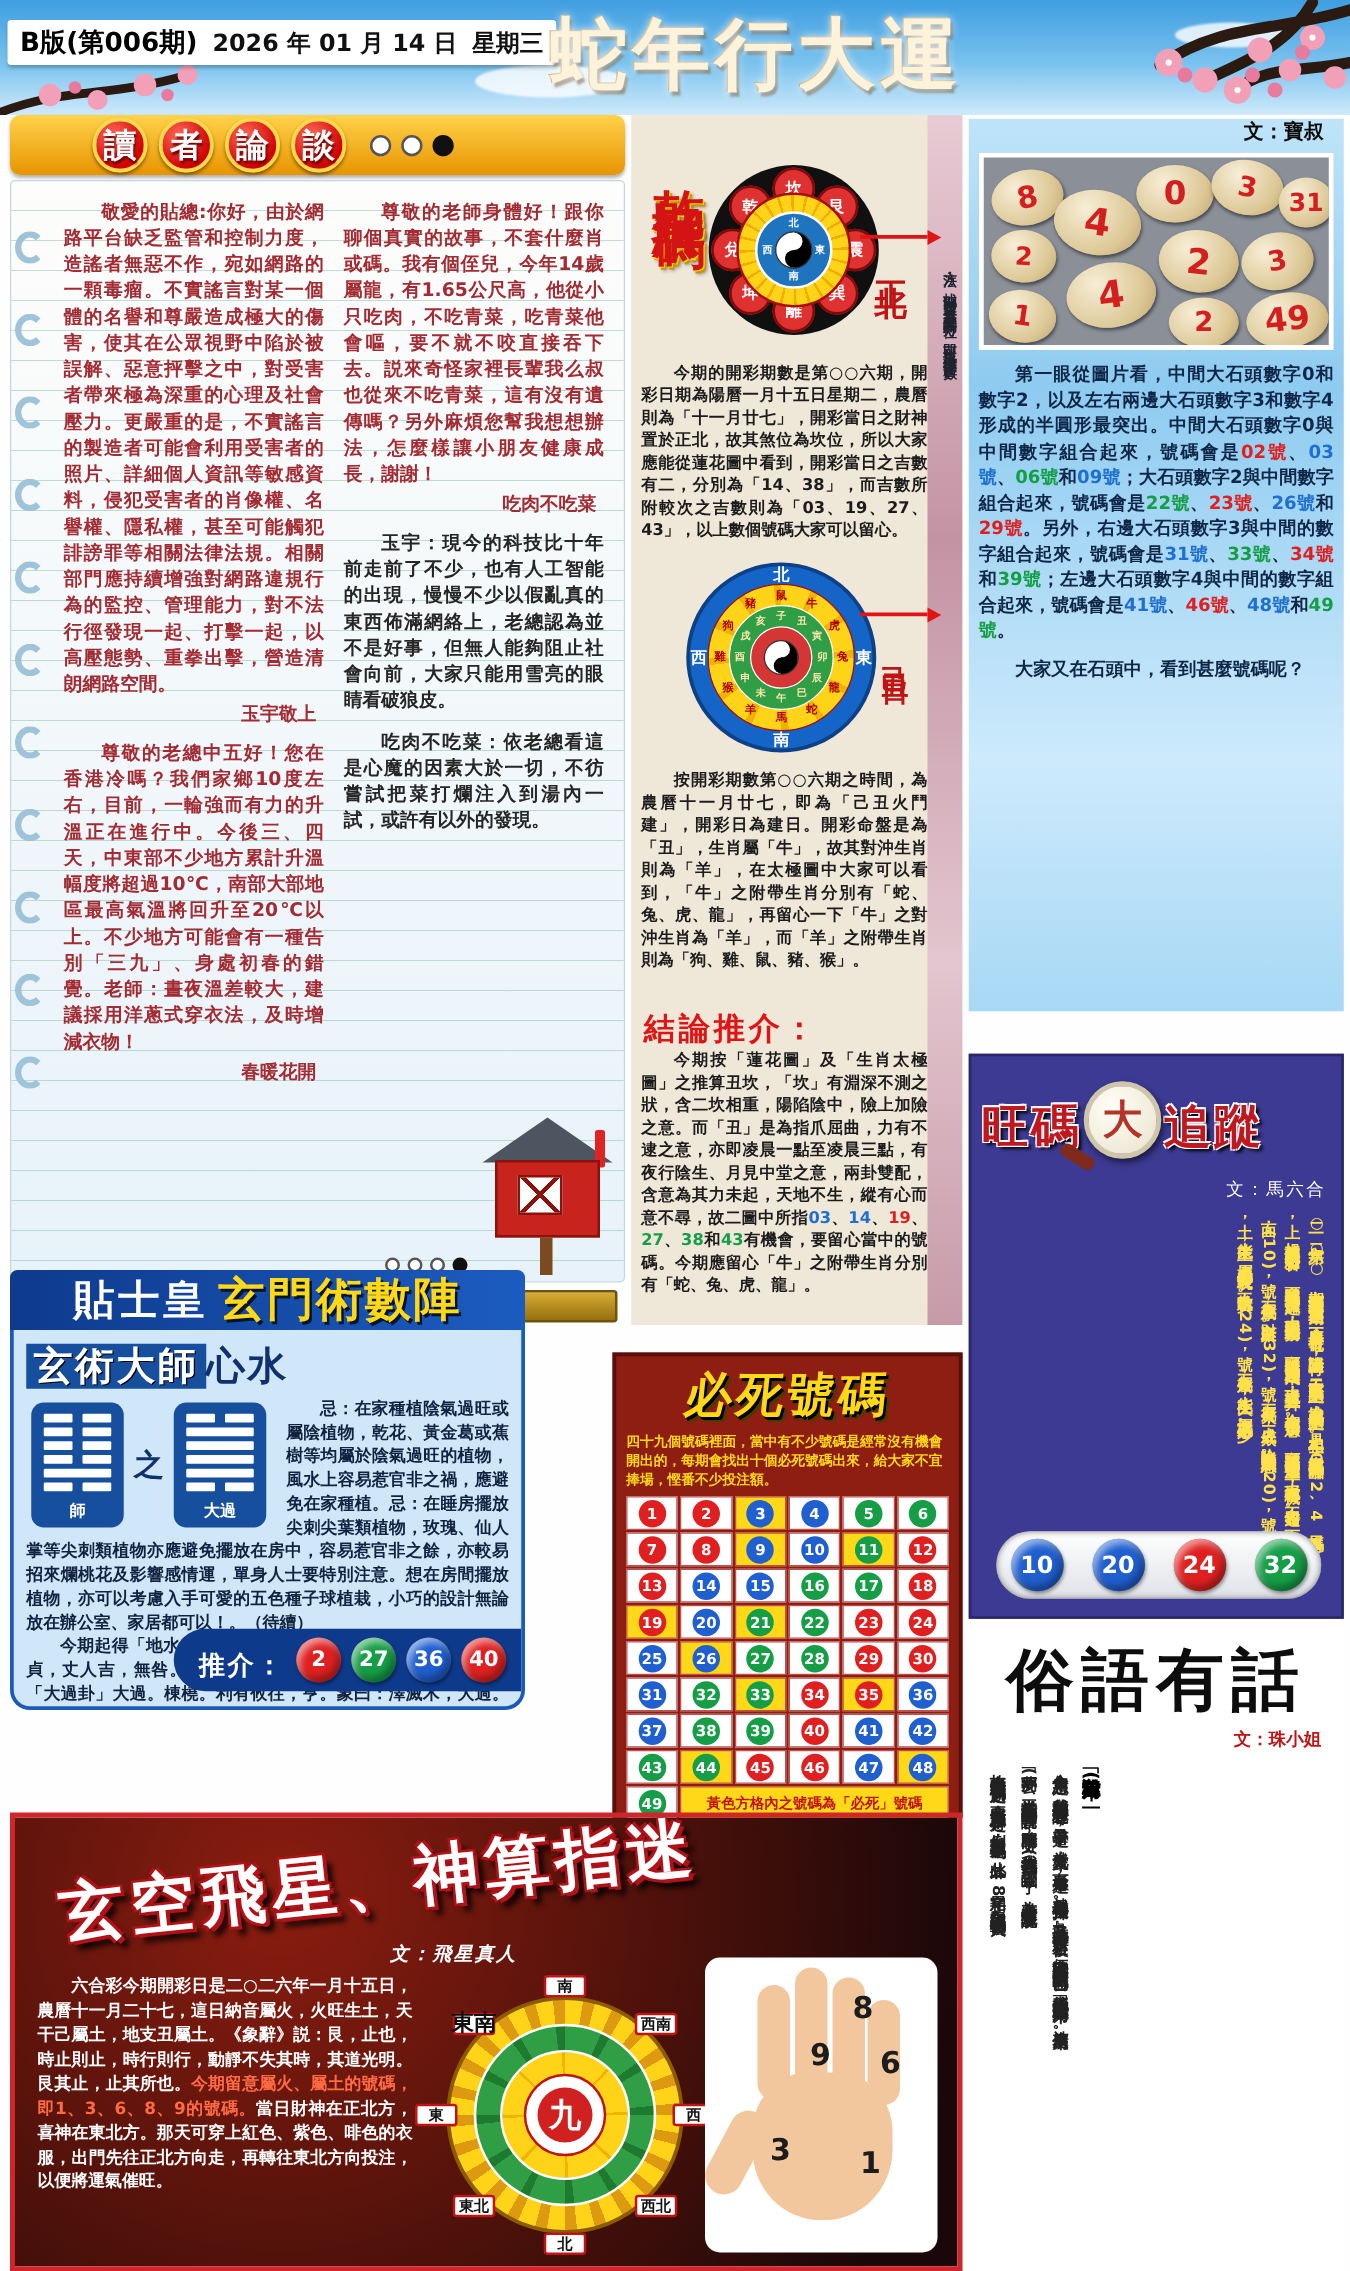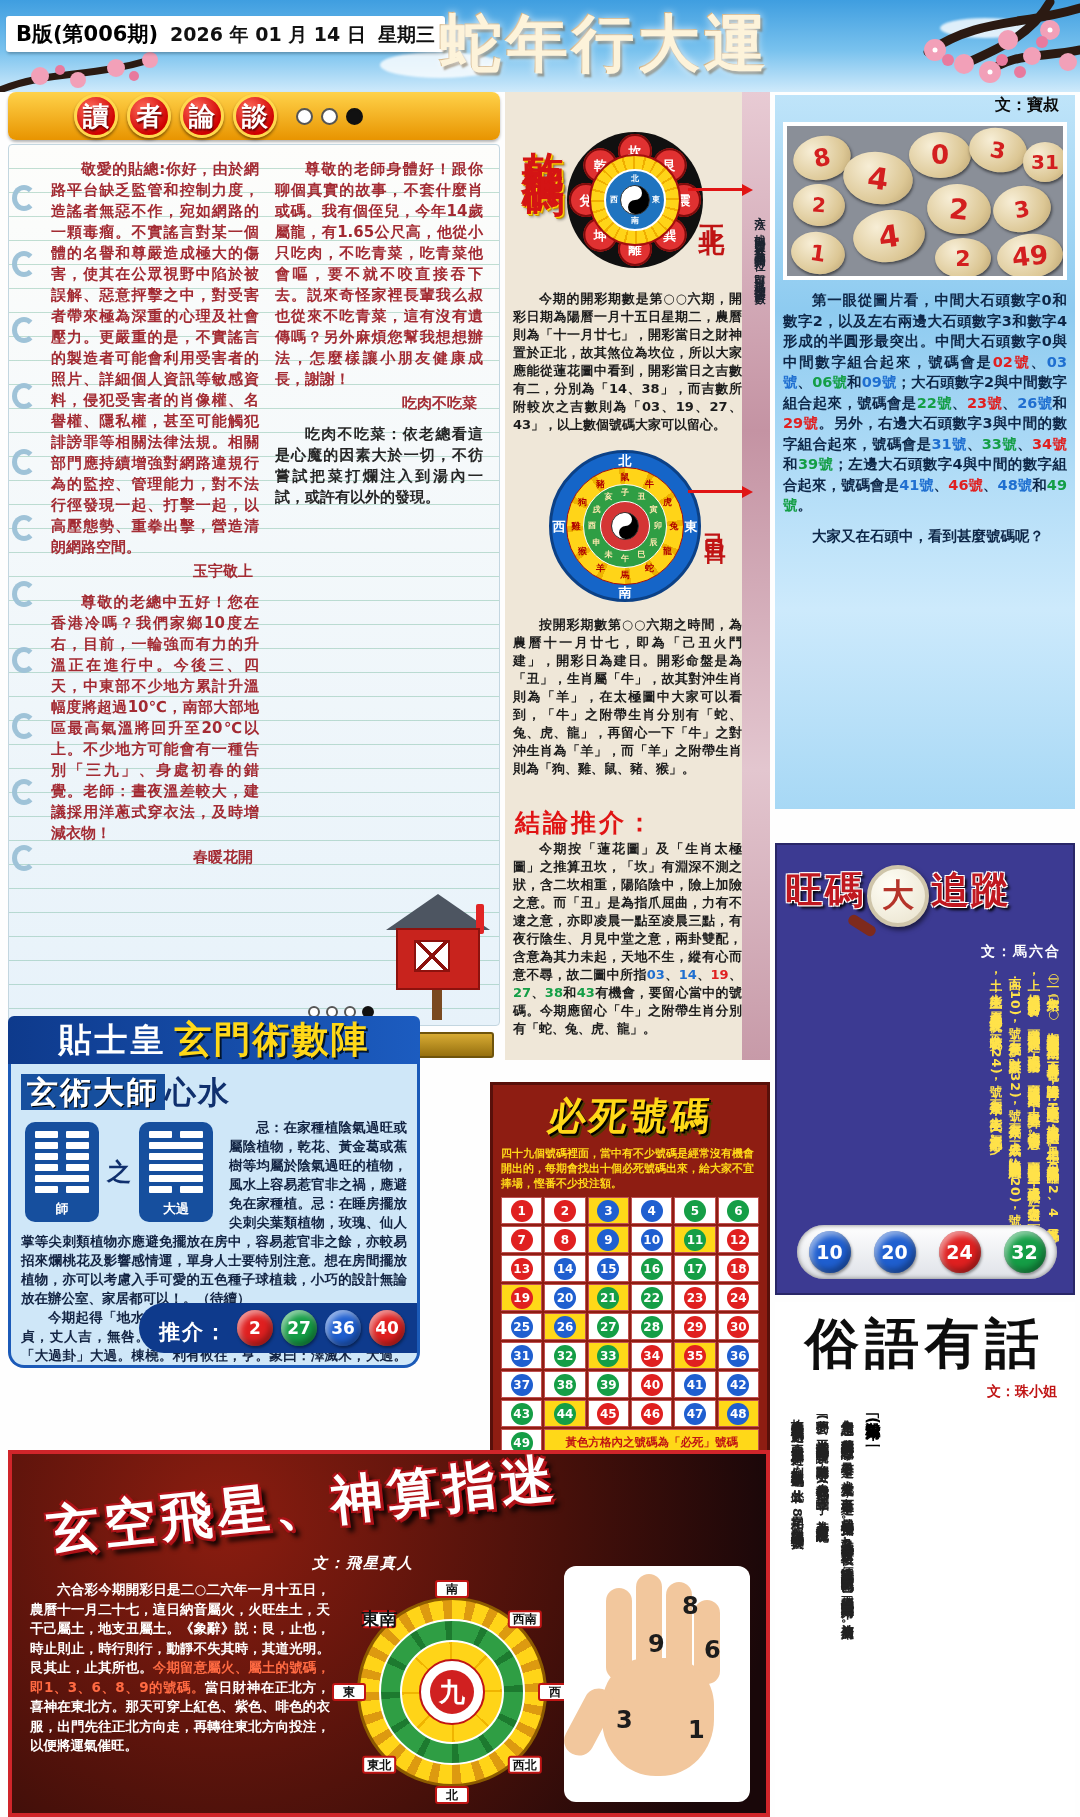"玉宇：現今的科技比十年前走前了不少，也有人工智能的出現，慢慢不少以假亂真的東西佈" p.reply { html: none -> <p>玉宇：現今的科技比十年前走前了不少，也有人工智能的出現，慢慢不少以假亂真的東西佈滿網絡上，老總認為並不是好事，但無人能夠阻止社會向前，大家只能用雪亮的眼睛看破狼皮。</p> }
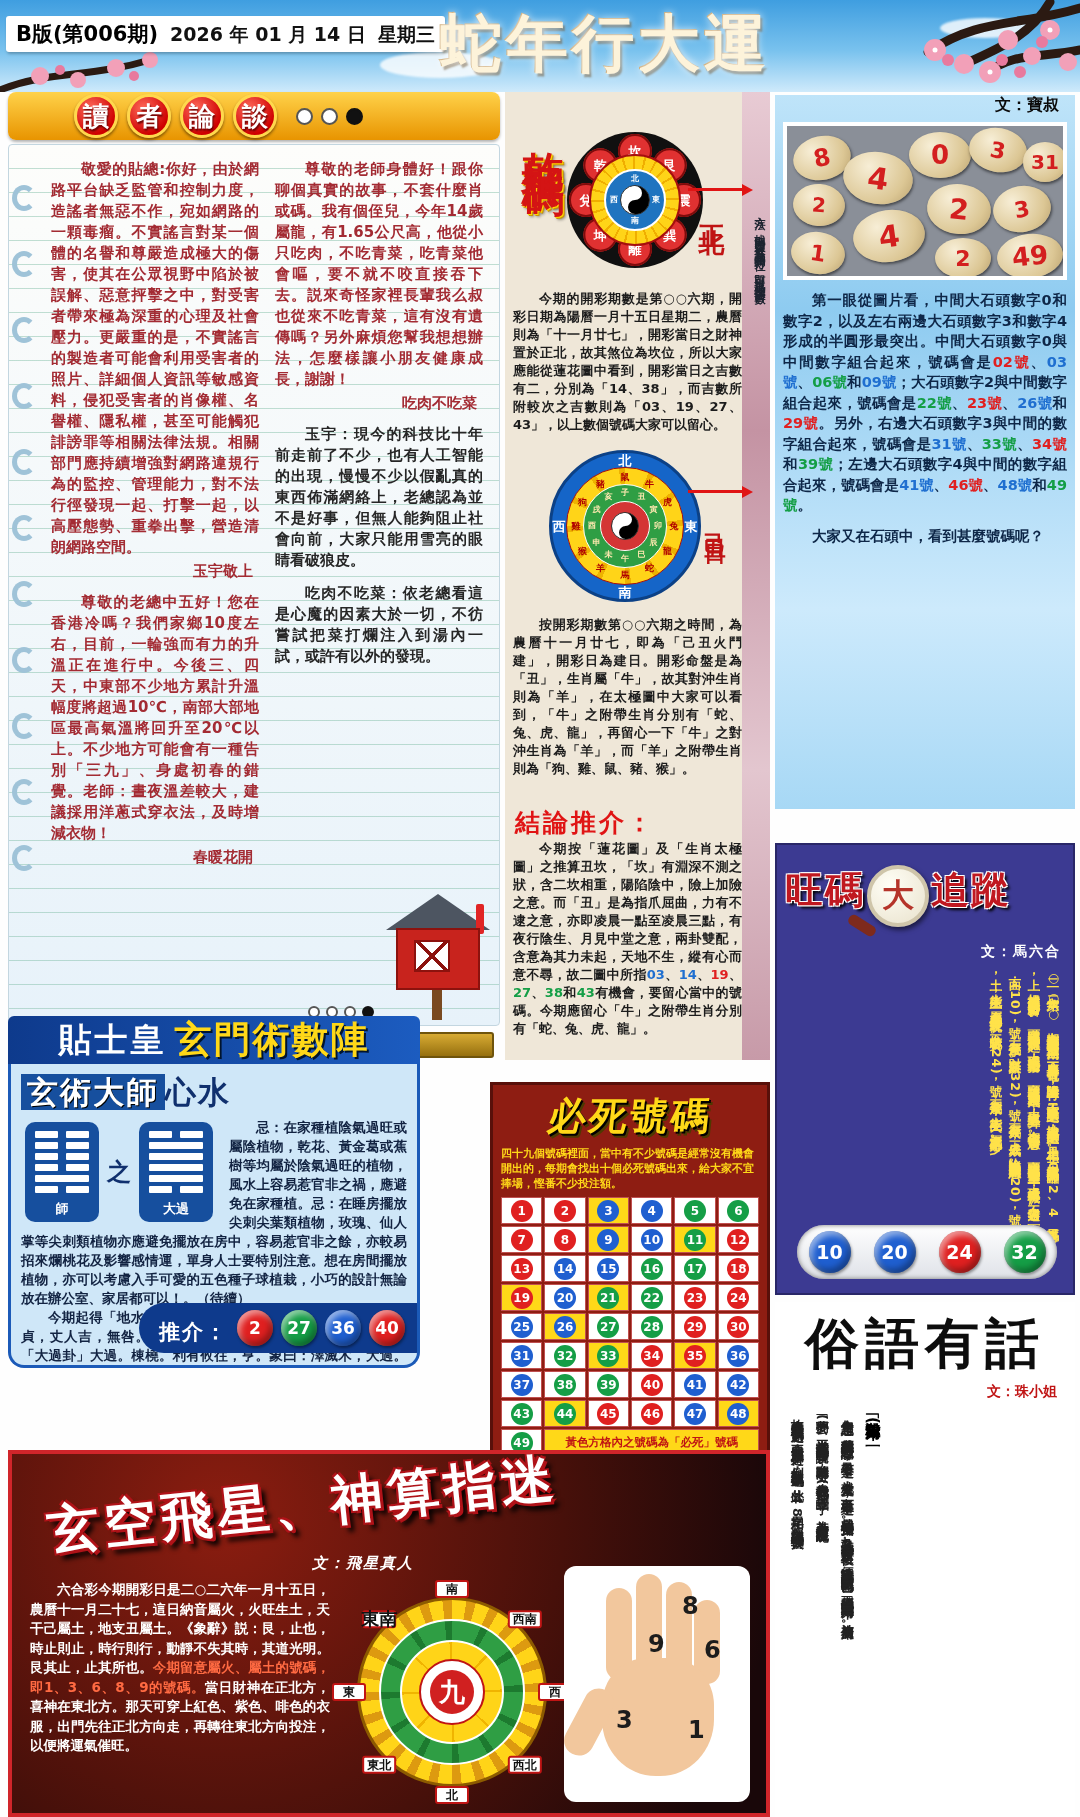"旺碼" .wm-titlerow { align-items: flex-start -> flex-end }
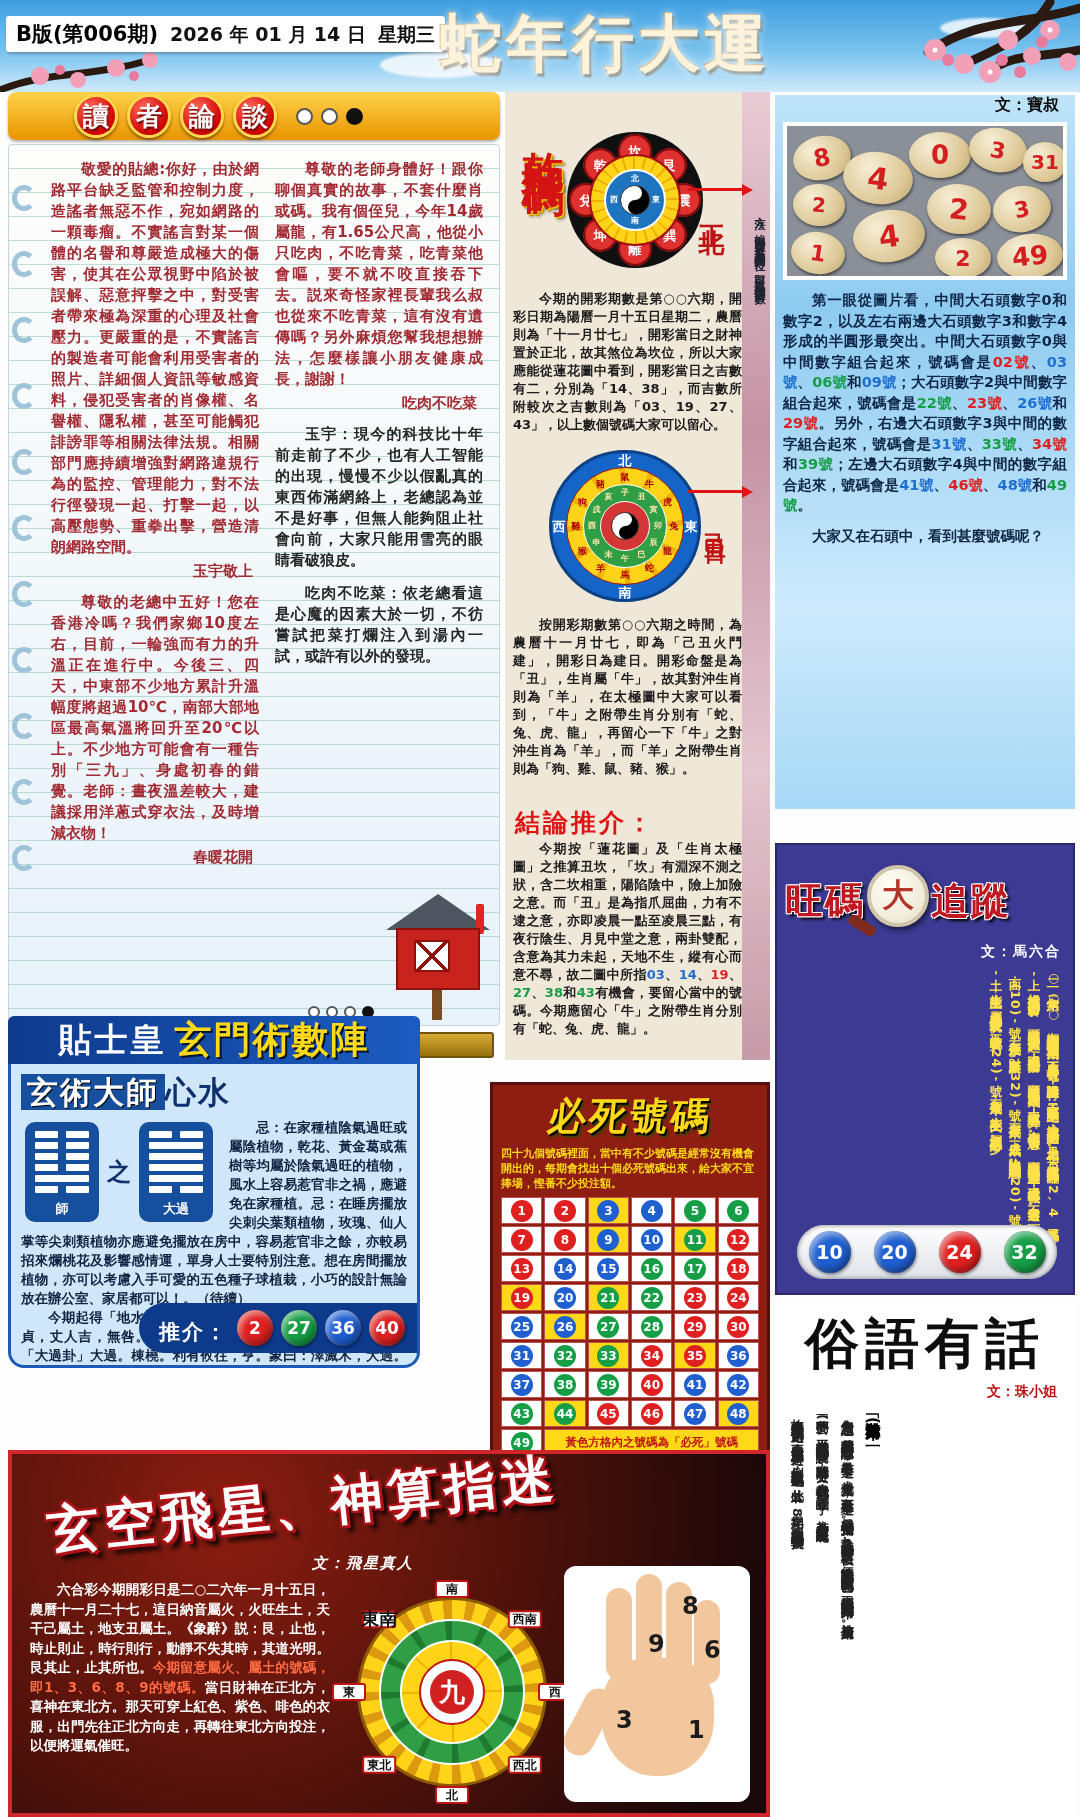"文：馬六合" .wm-byline { font-weight: 700 -> 400 }
